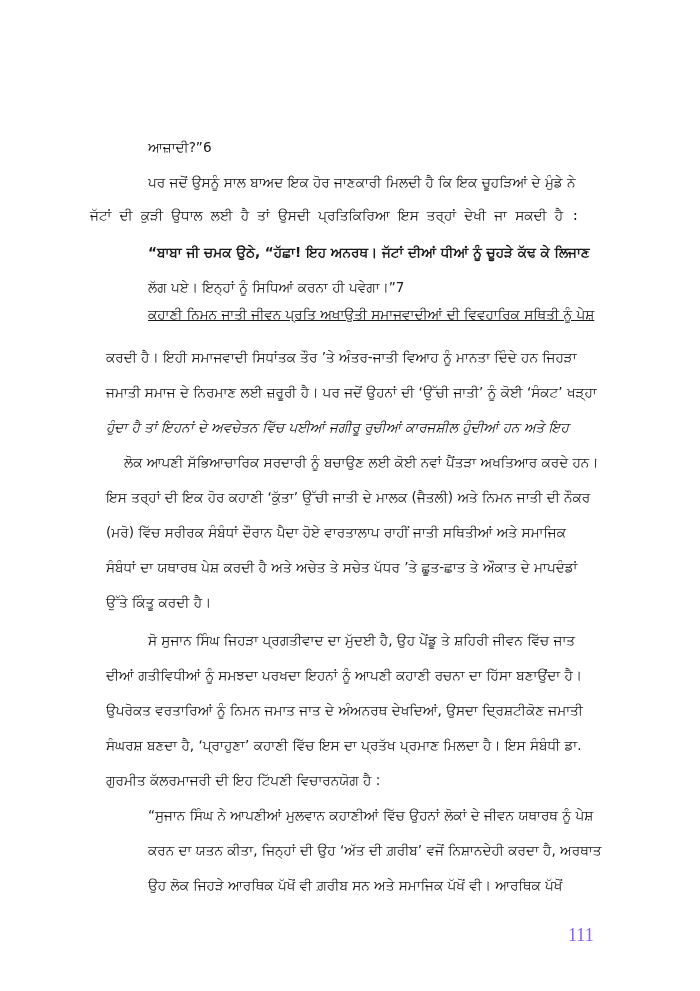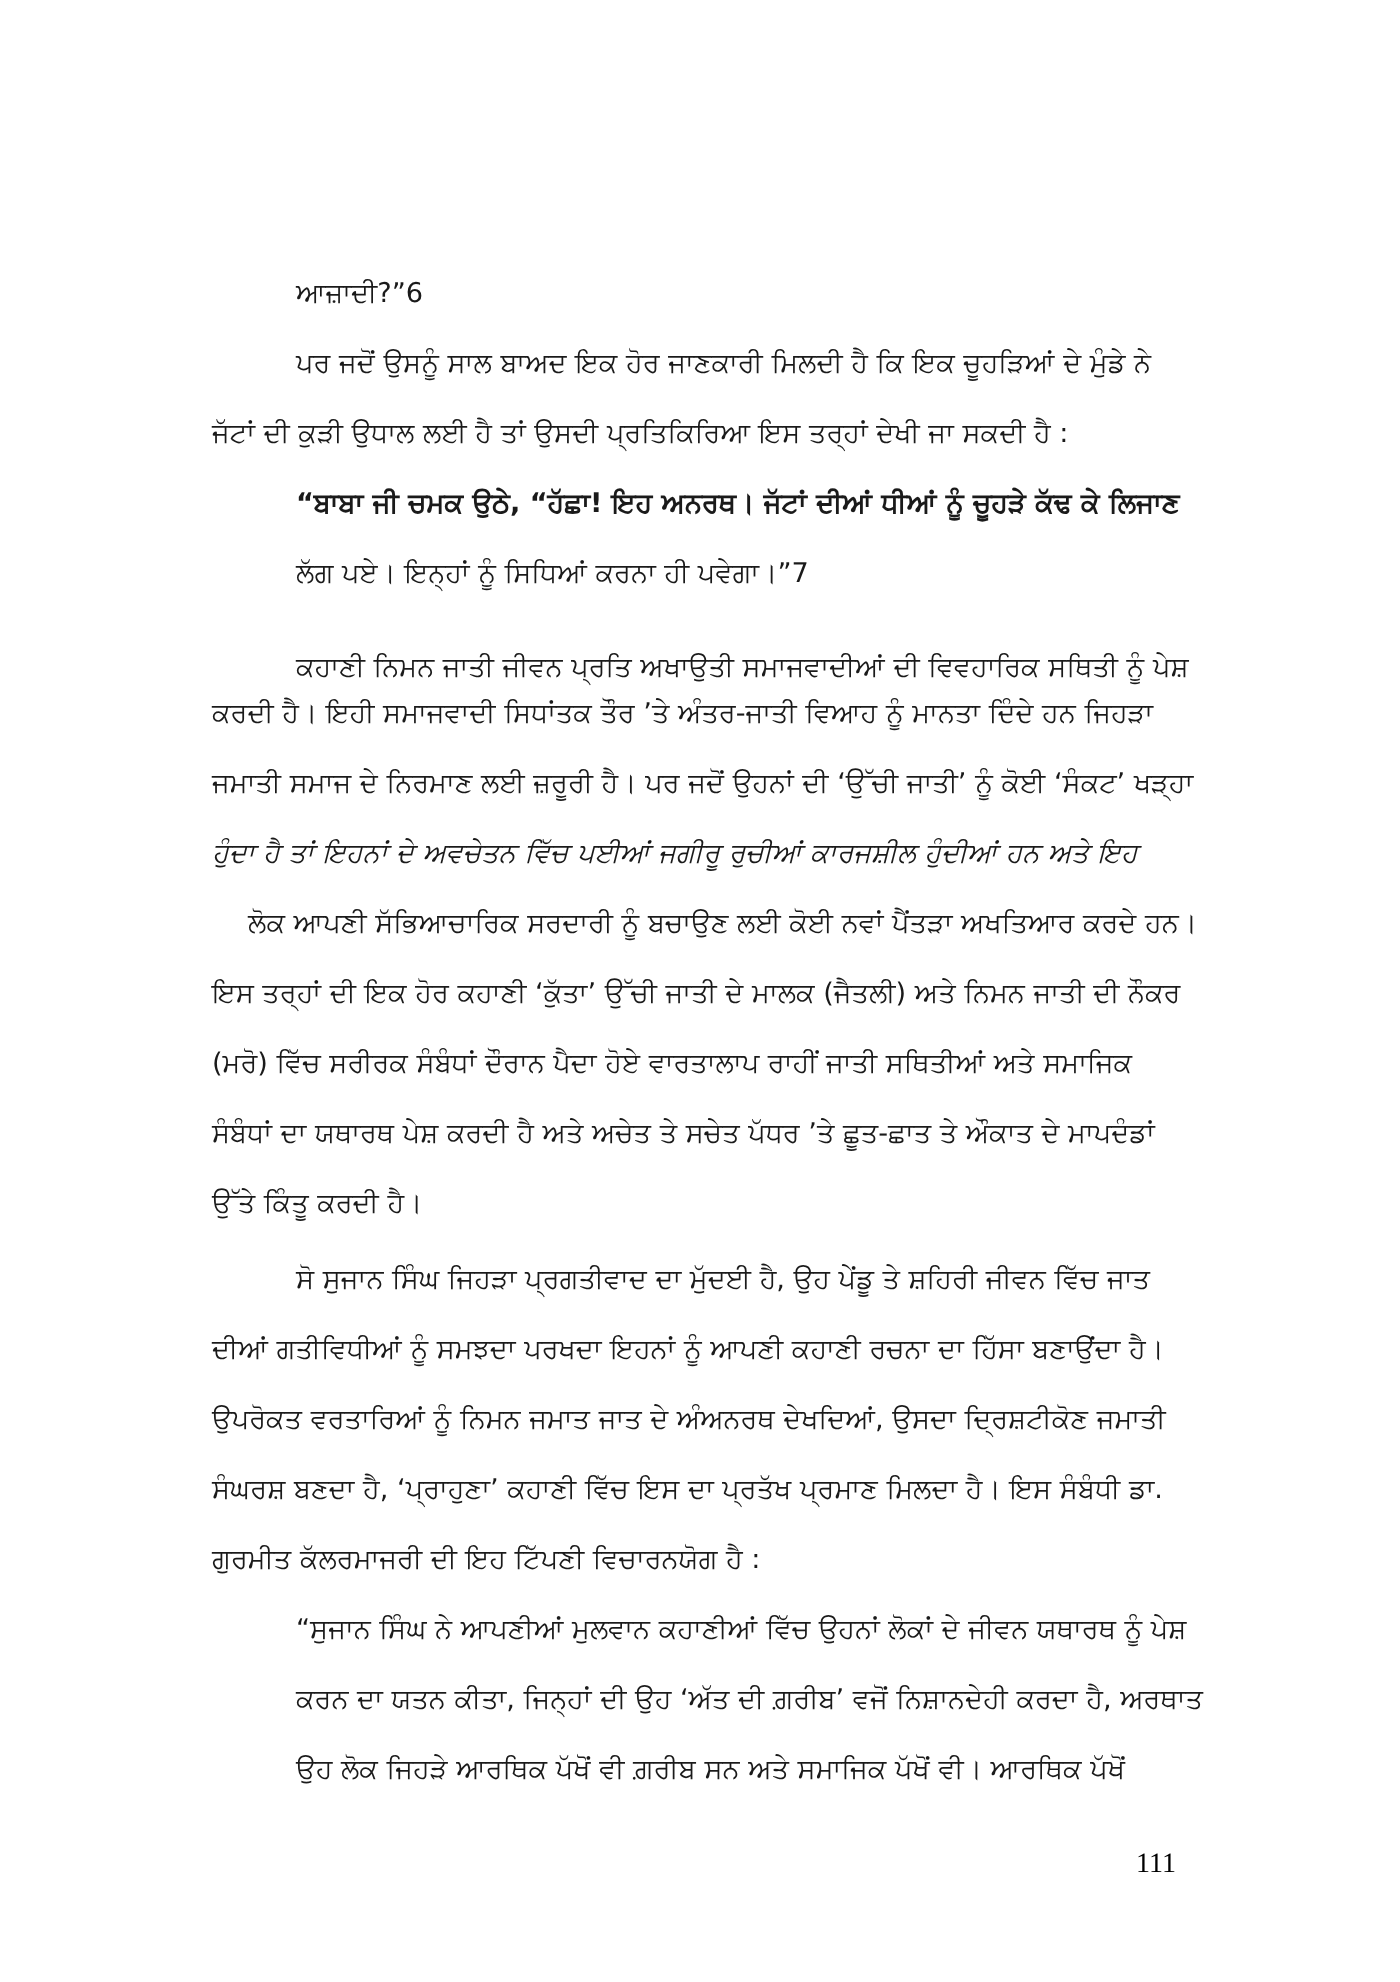"ਜੱਟਾਂ ਦੀ ਕੁੜੀ ਉਧਾਲ ਲਈ" div.line { font-family: none -> Liberation Mono, monospace; left: 106px -> 90px }
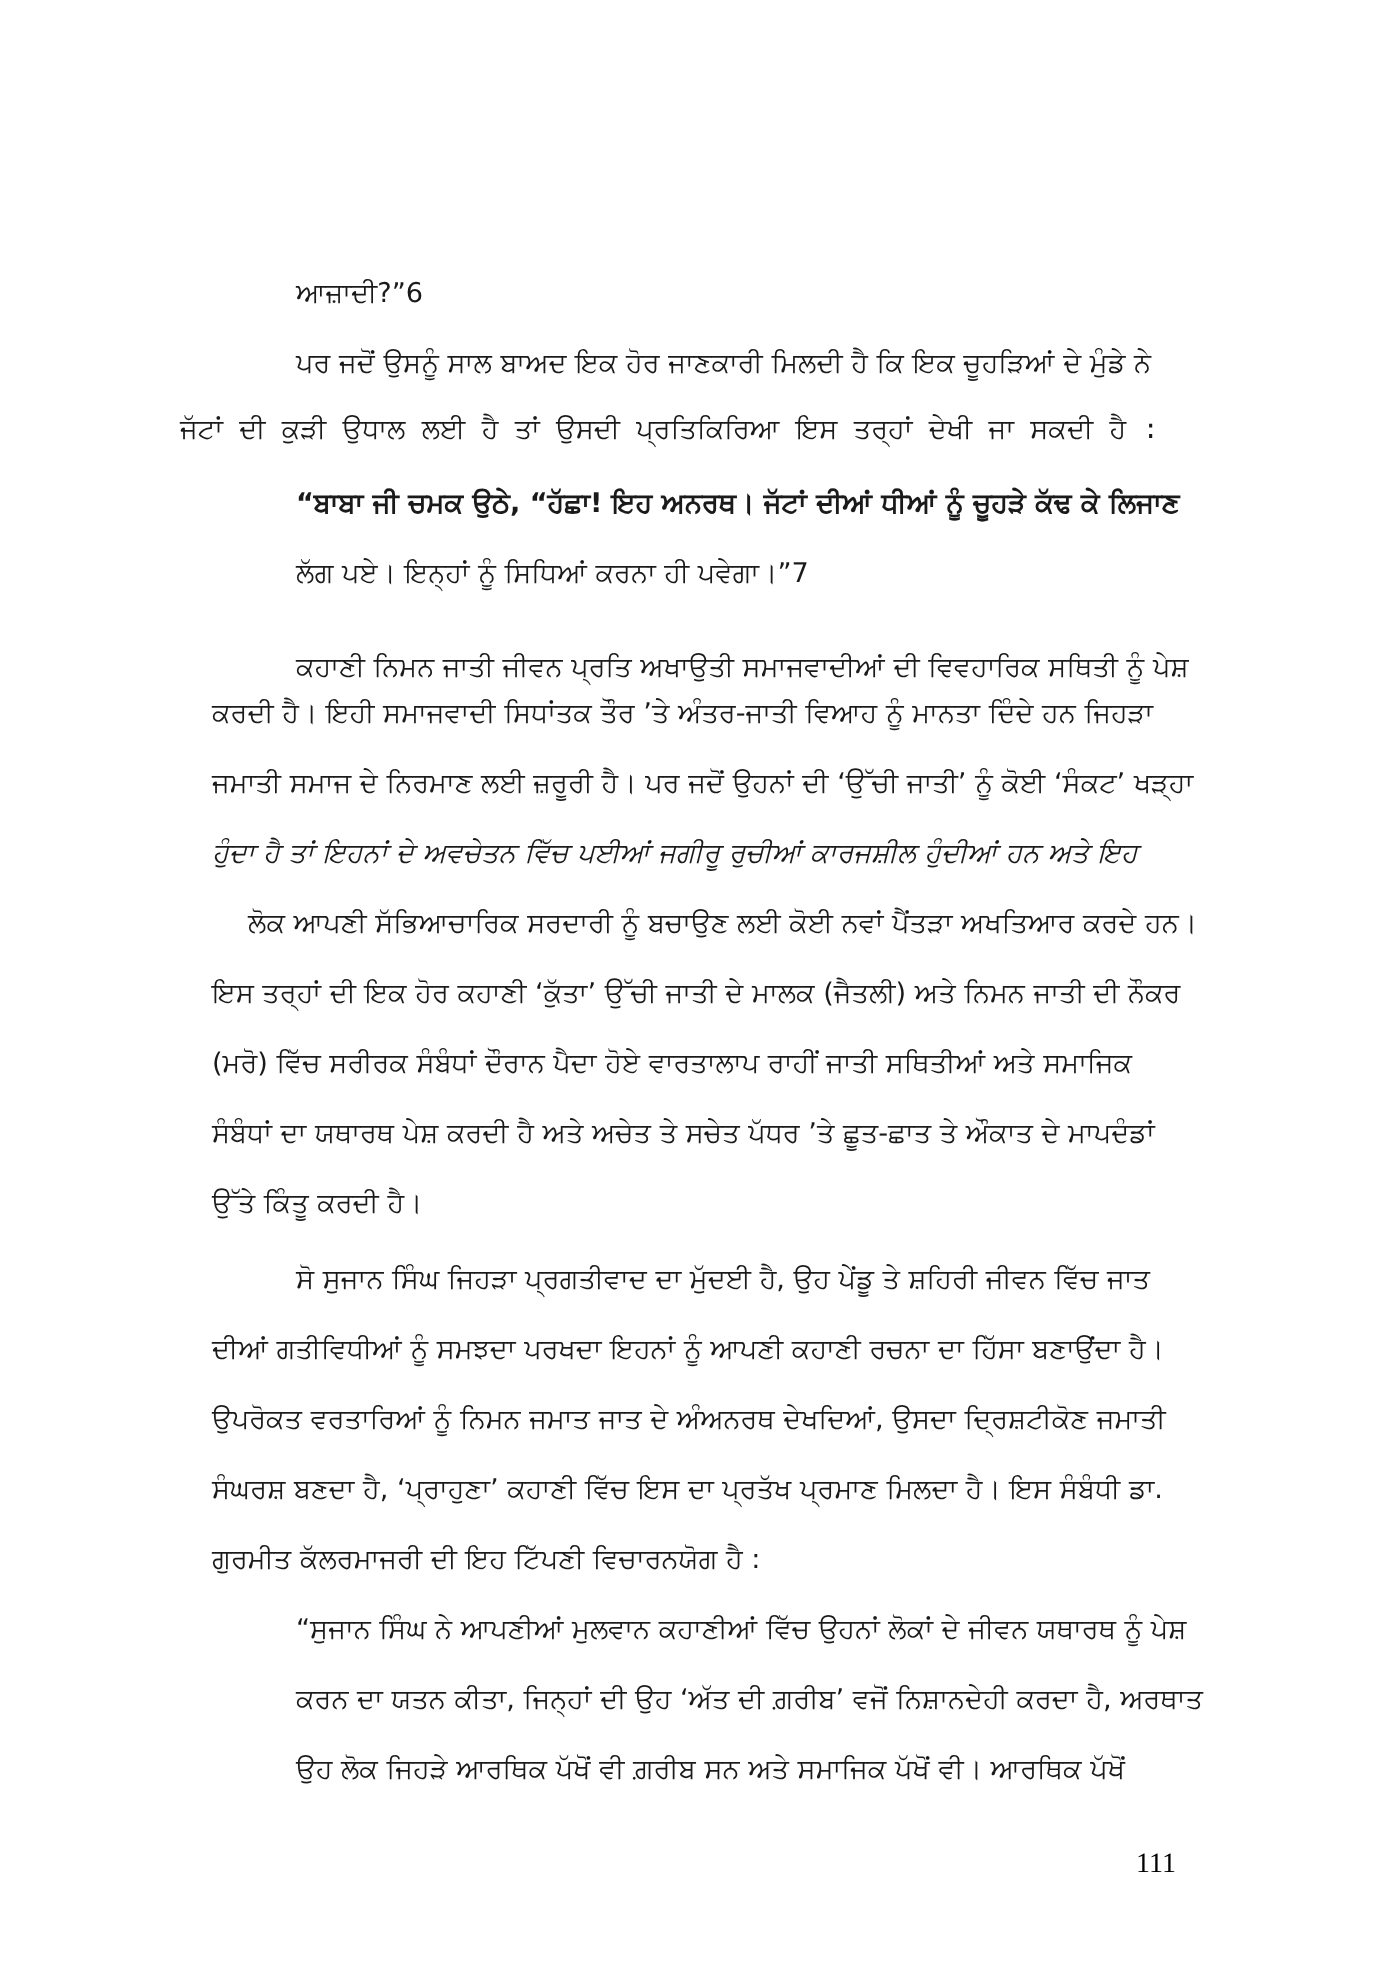"ਕਹਾਣੀ ਨਿਮਨ ਜਾਤੀ ਜੀਵਨ ਪ੍ਰਤਿ" div.line { text-decoration: none -> underline; top: 324px -> 304px }
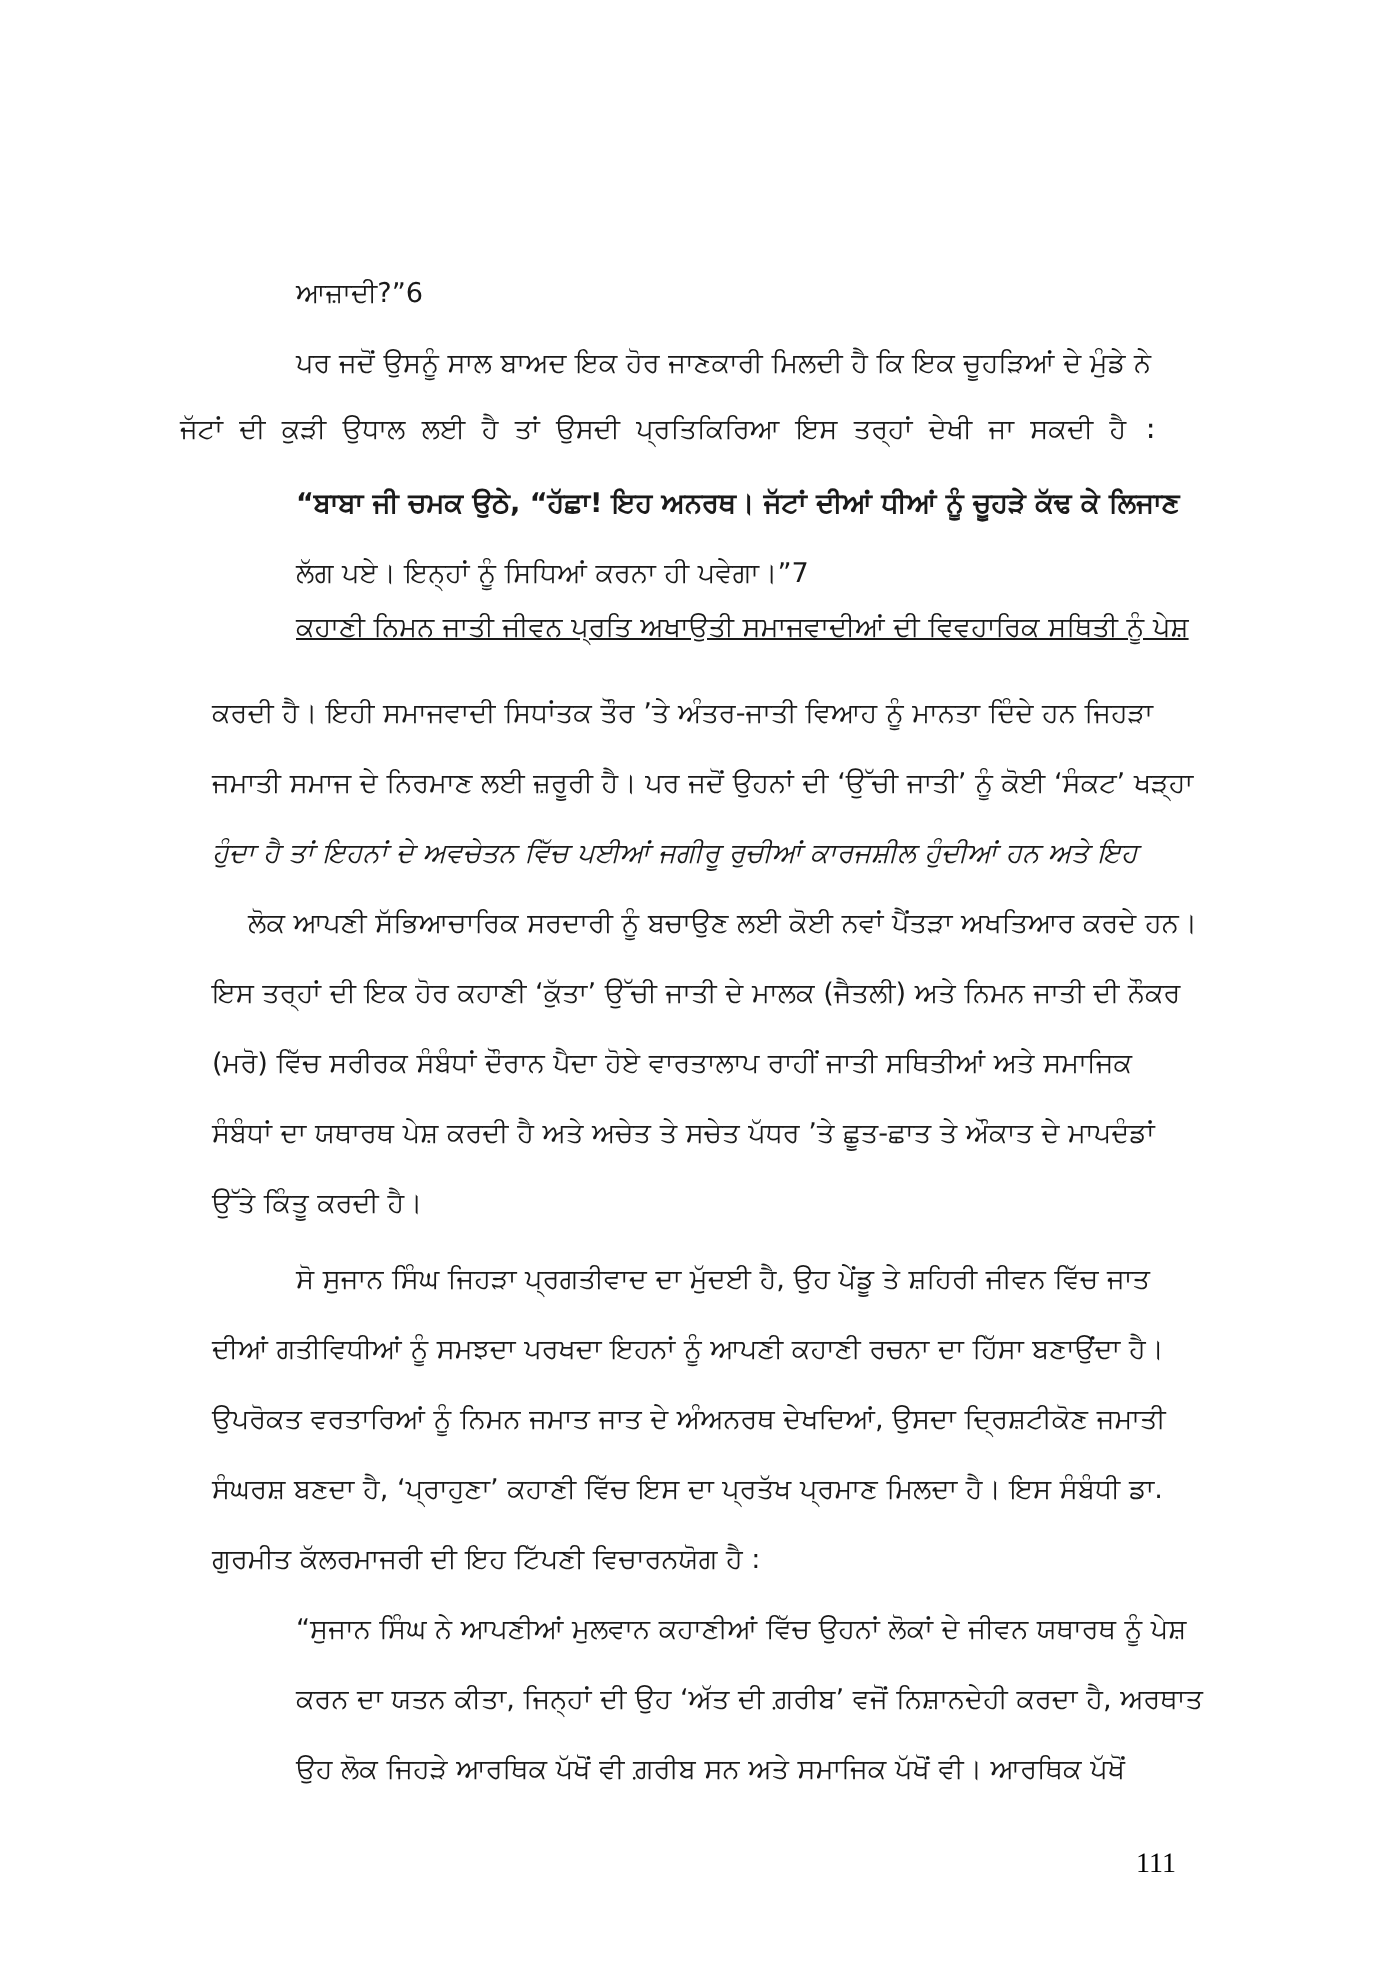"111" .page-number { color: #000000 -> #8b5cf6; font-size: 14px -> 18px }
